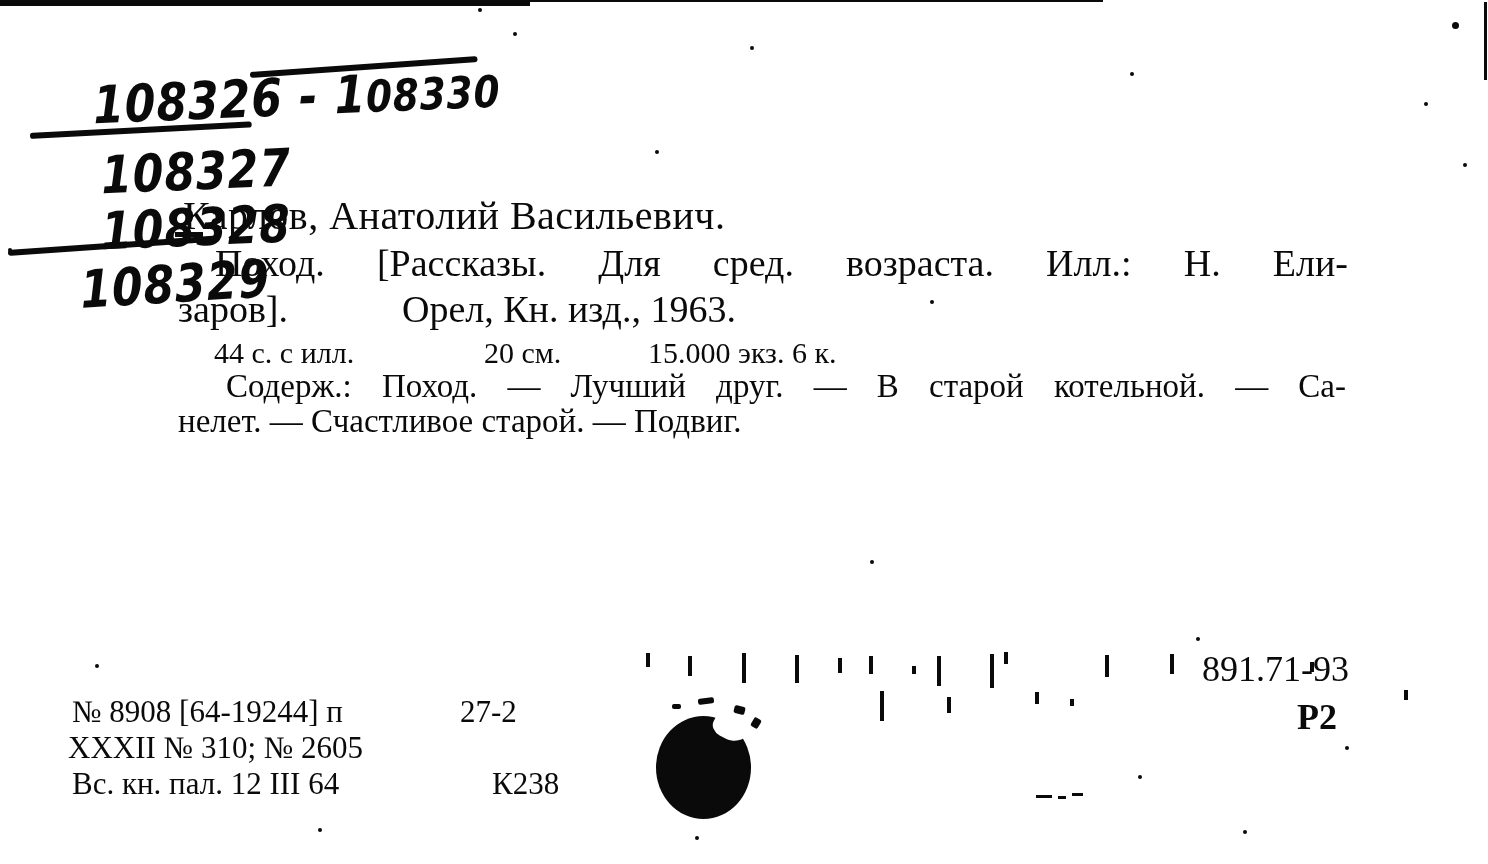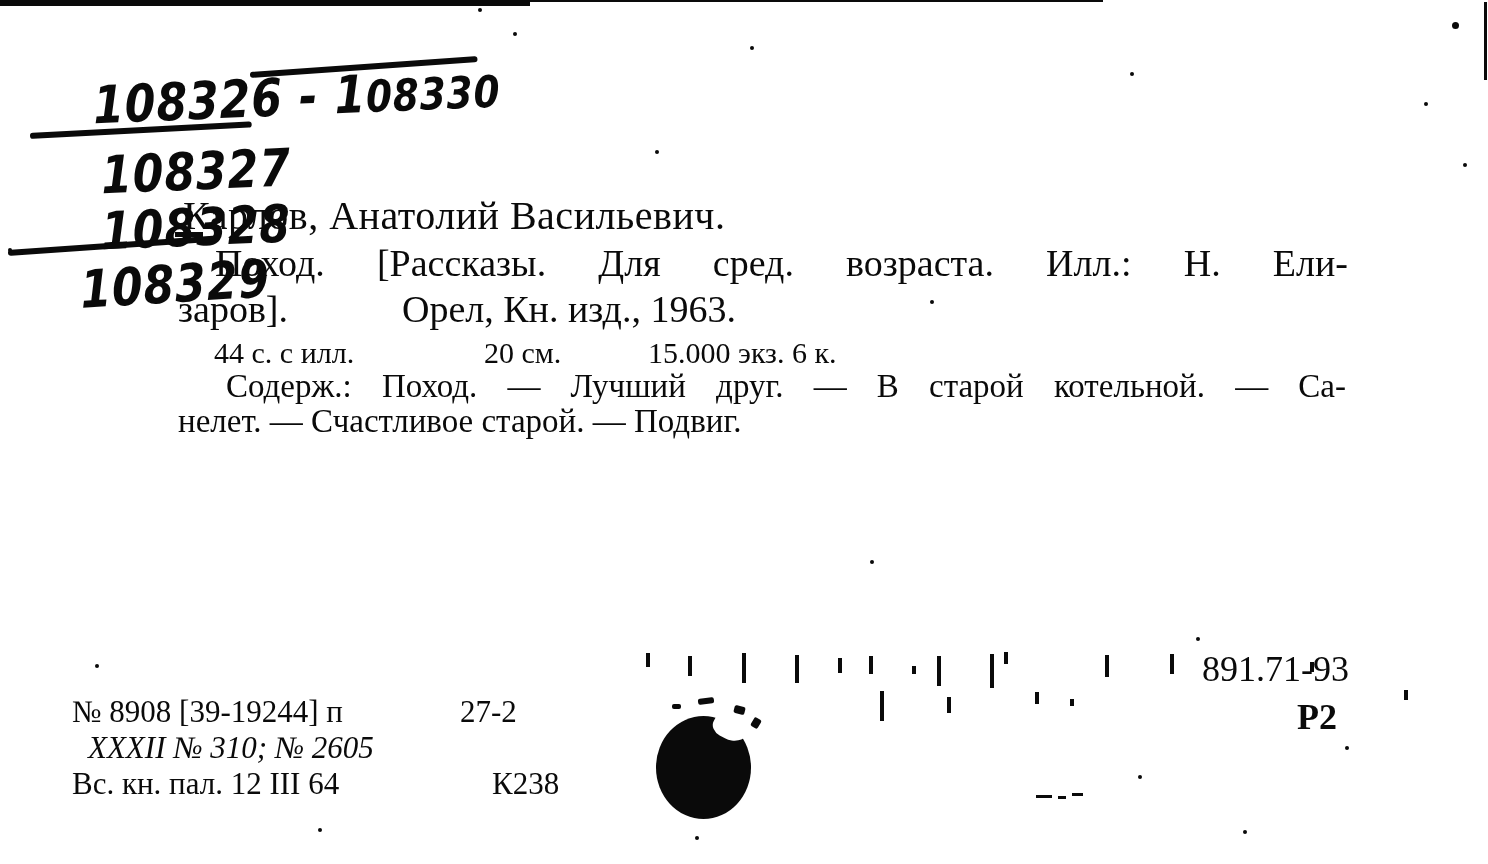"№ 8908 [39-19244] п" div.abs { text: 39-19244 -> 64-19244 }
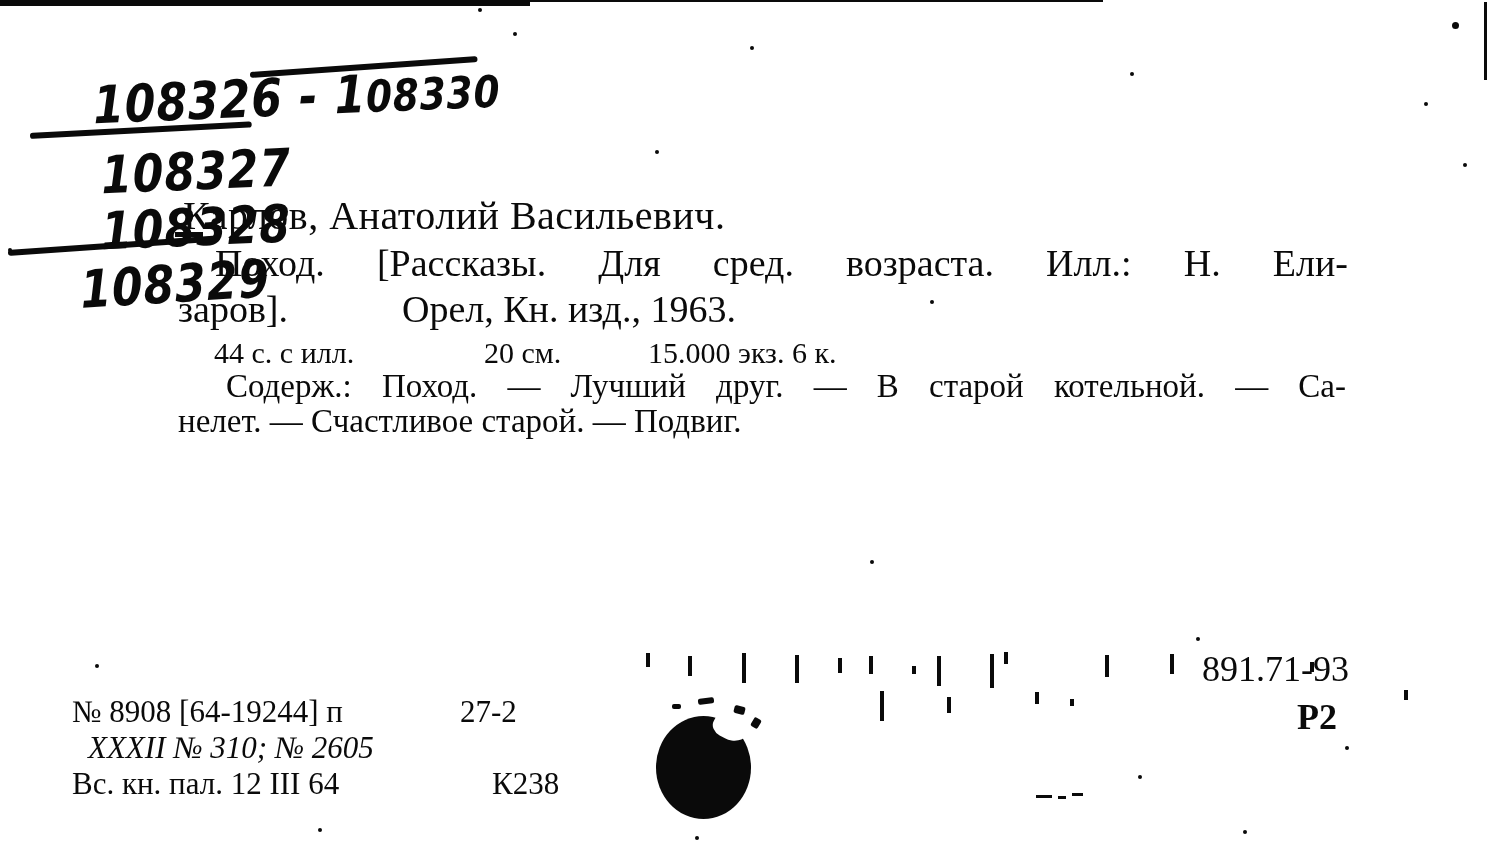"XXXII № 310; № 2605" div.abs { font-style: italic -> none; left: 88px -> 68px }
